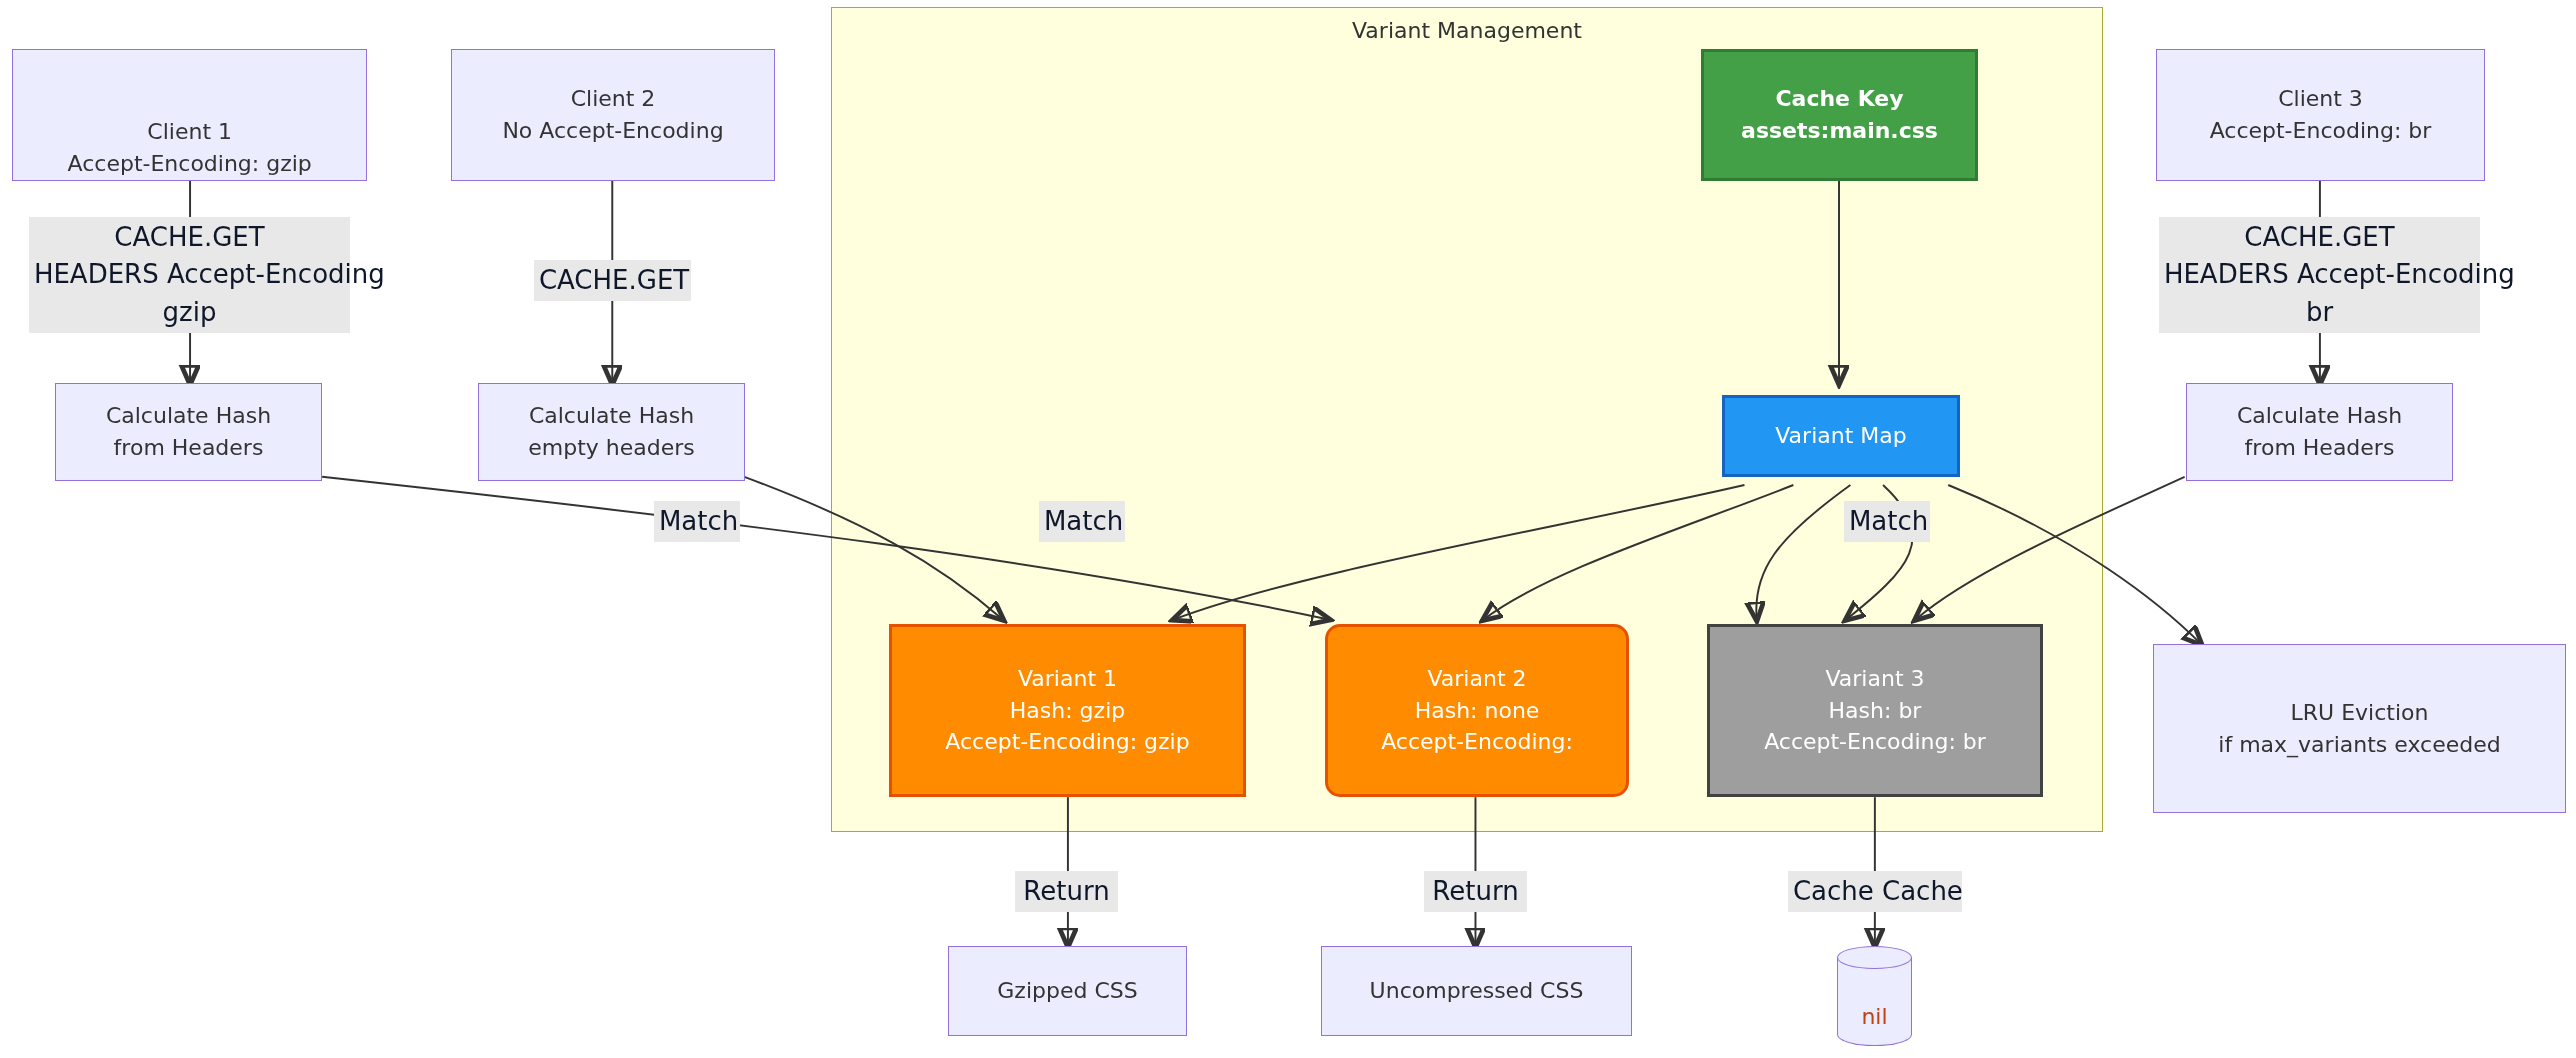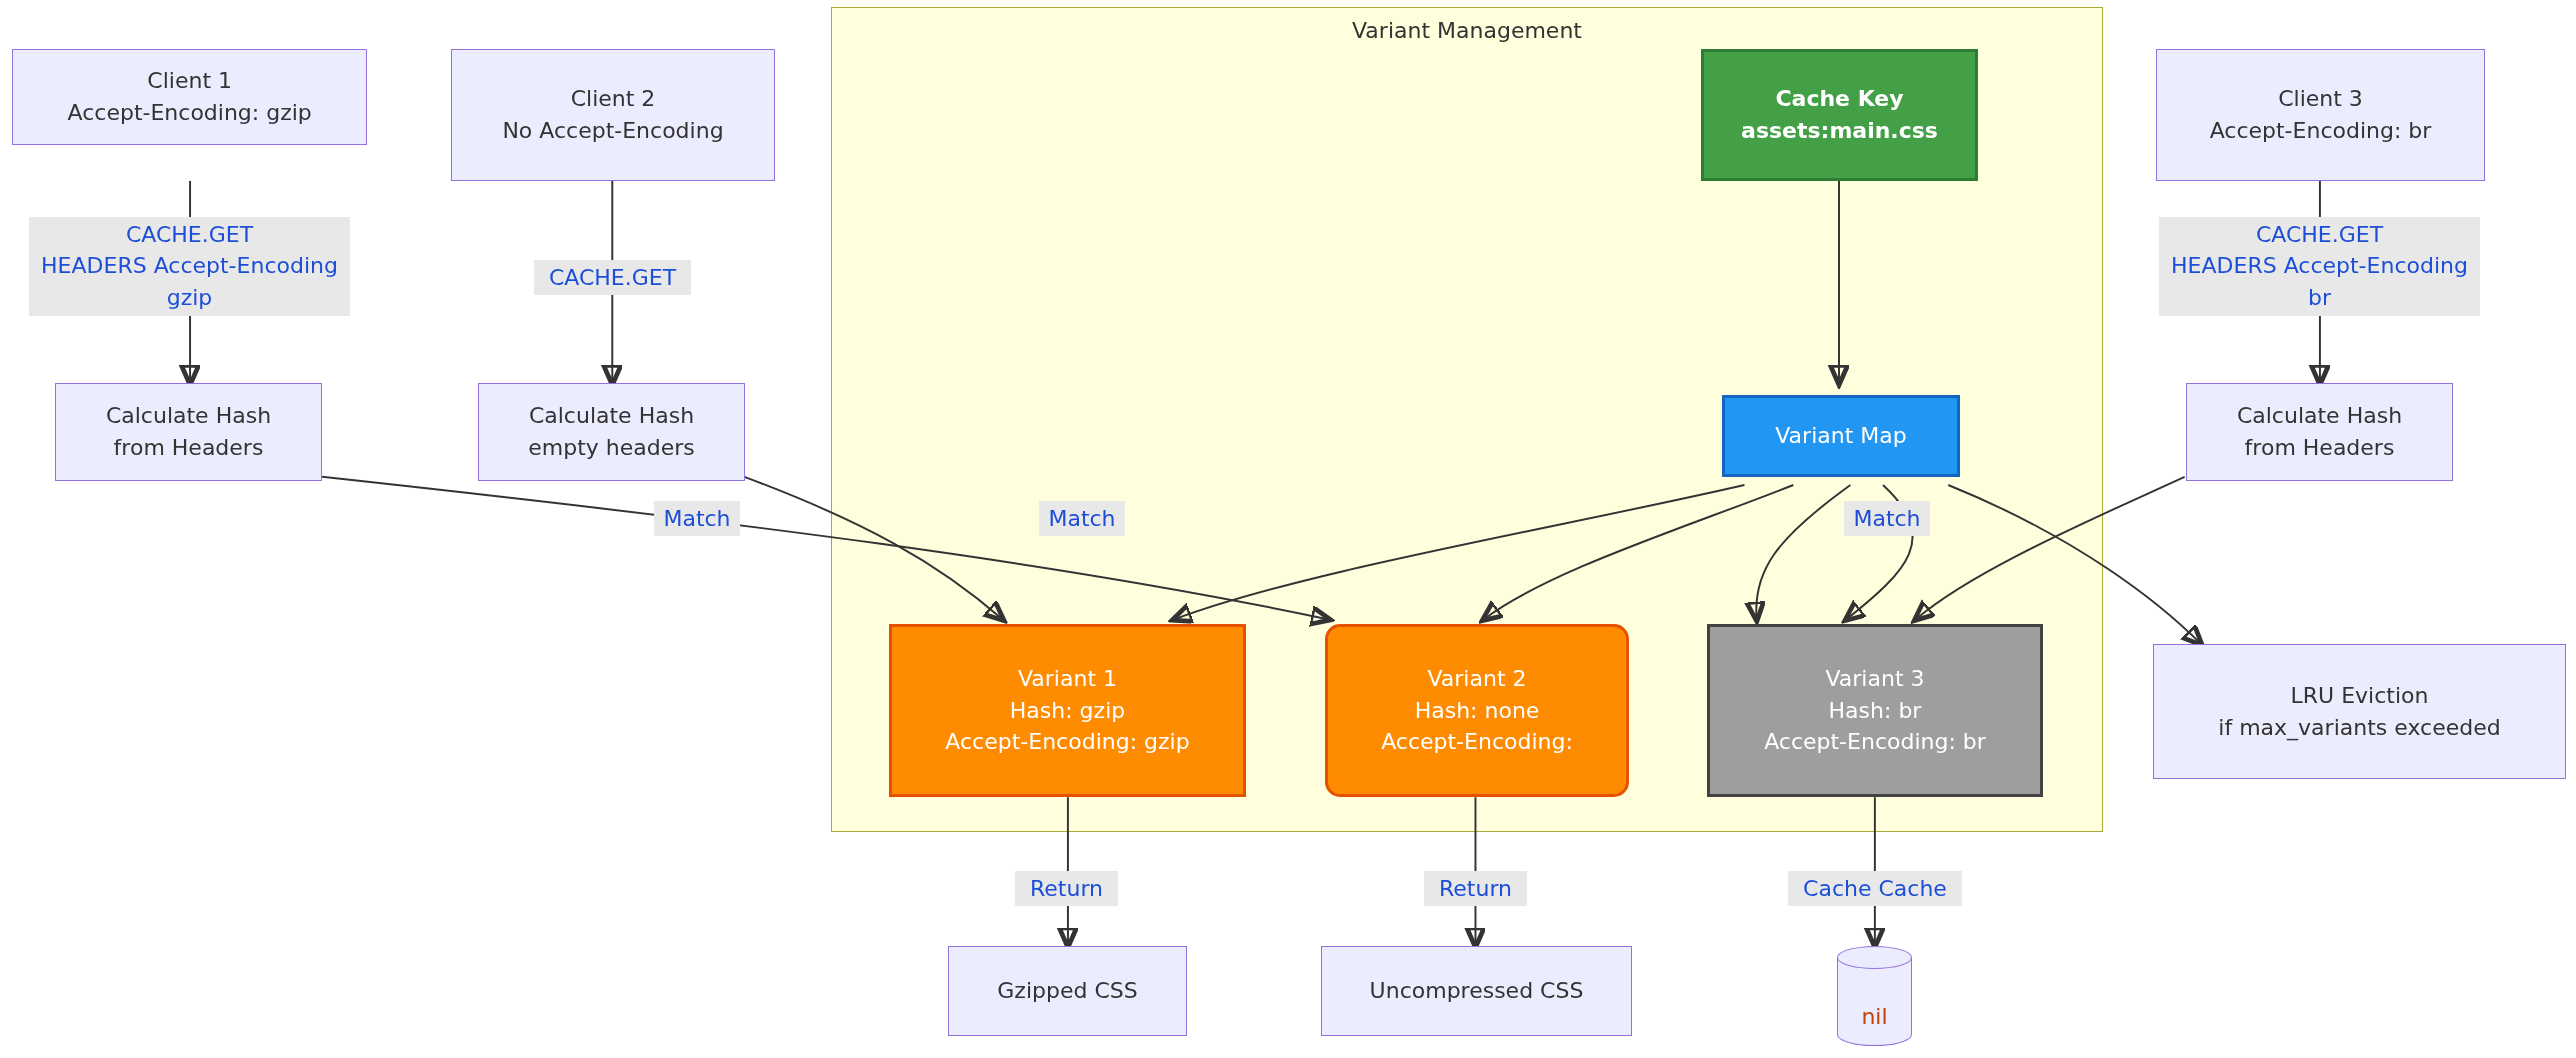"Client 1" div.node { height: 96px -> 132px; justify-content: none -> flex-end }
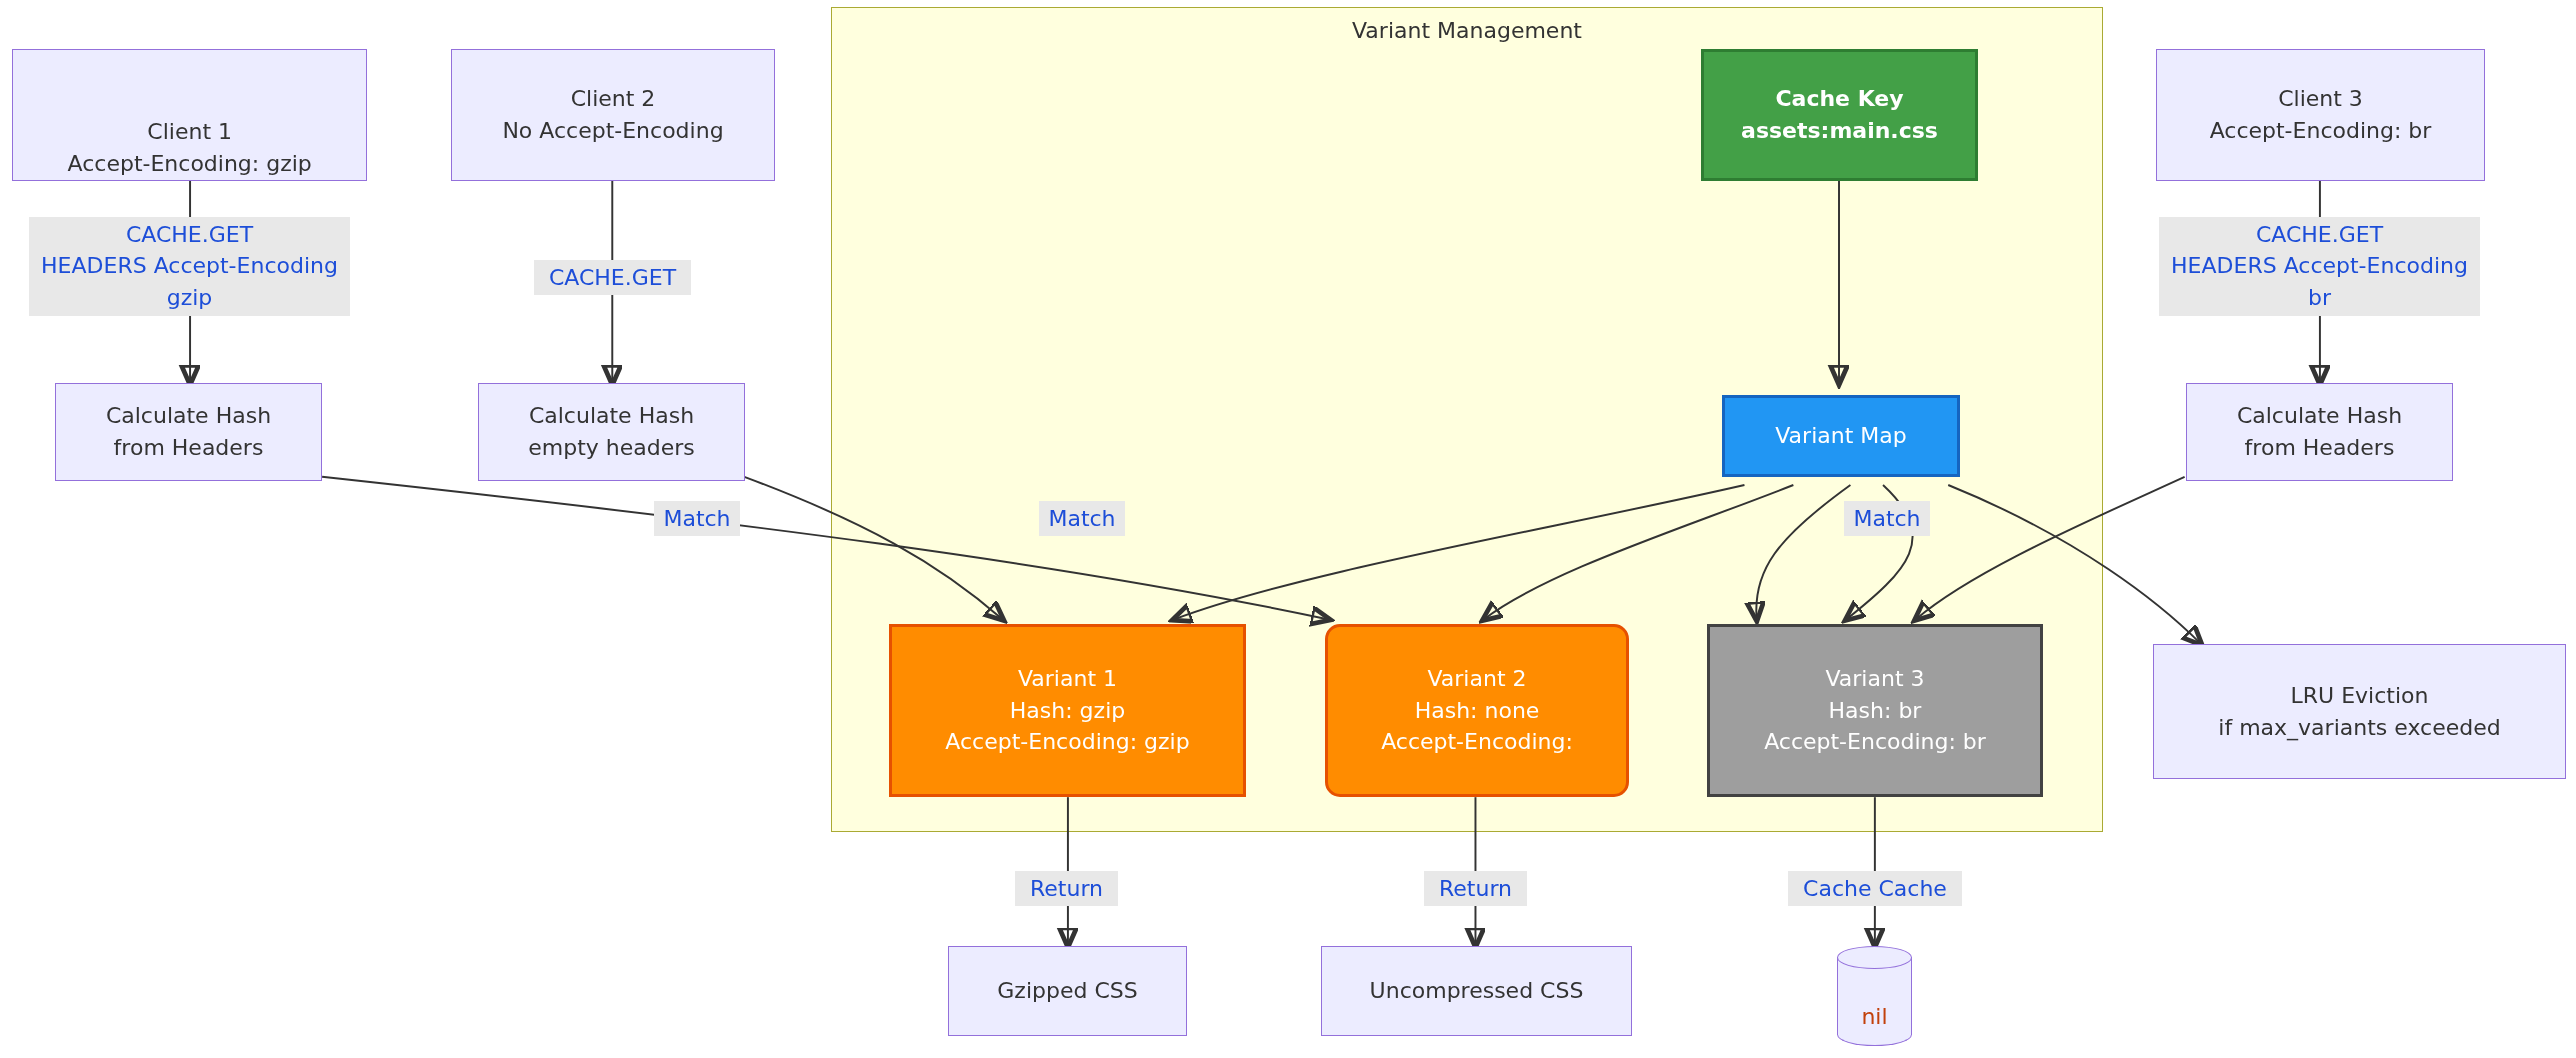"CACHE.GET" .elabel { color: #1d4ed8 -> #0f172a; font-size: 22px -> 26px }
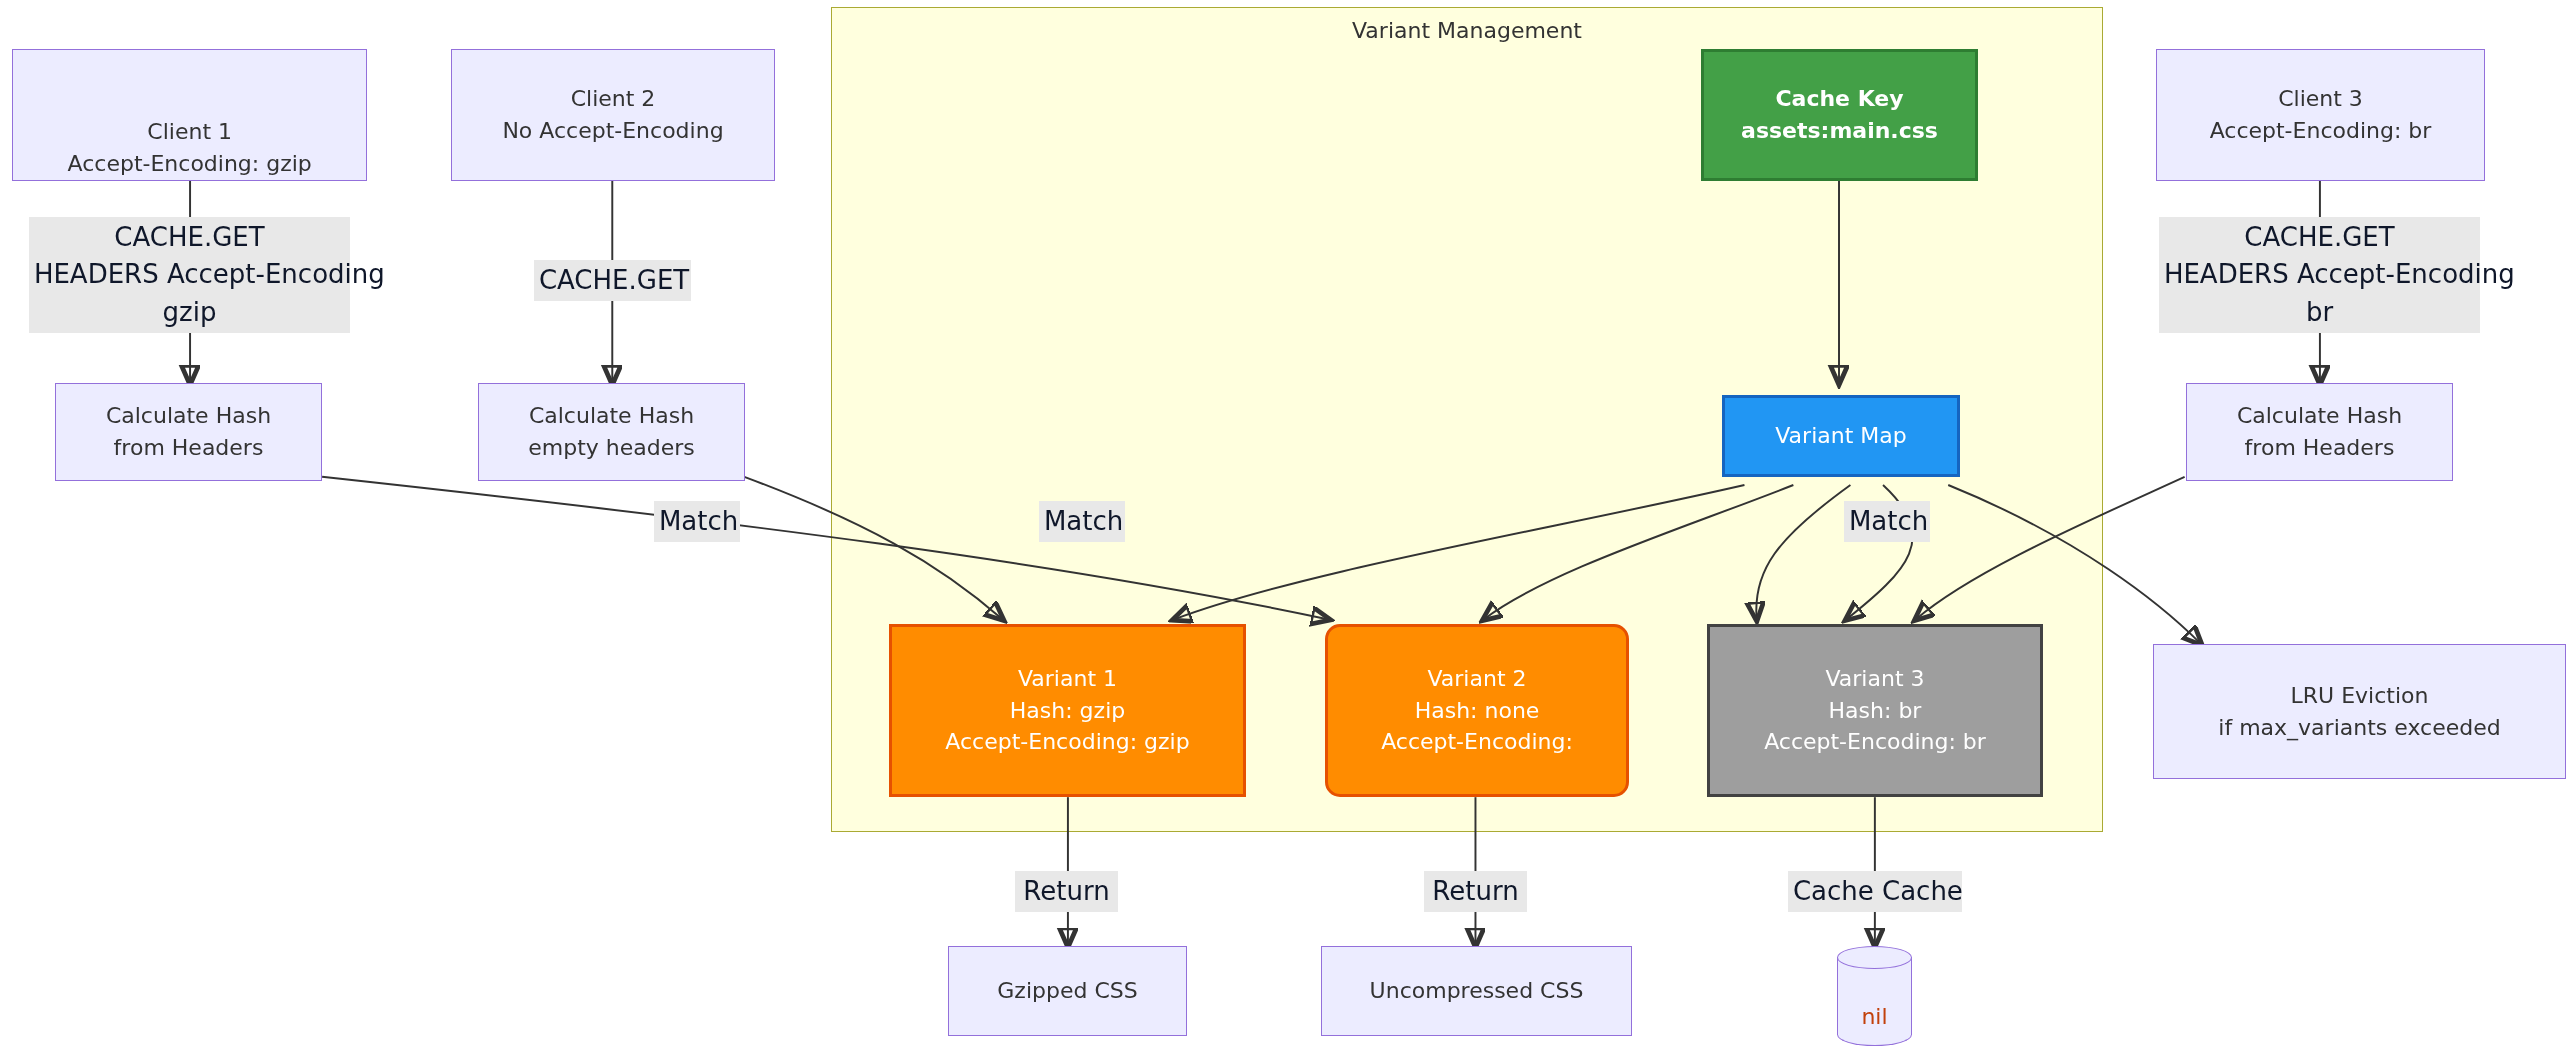"LRU Eviction" div.node { height: 135px -> 169px }
